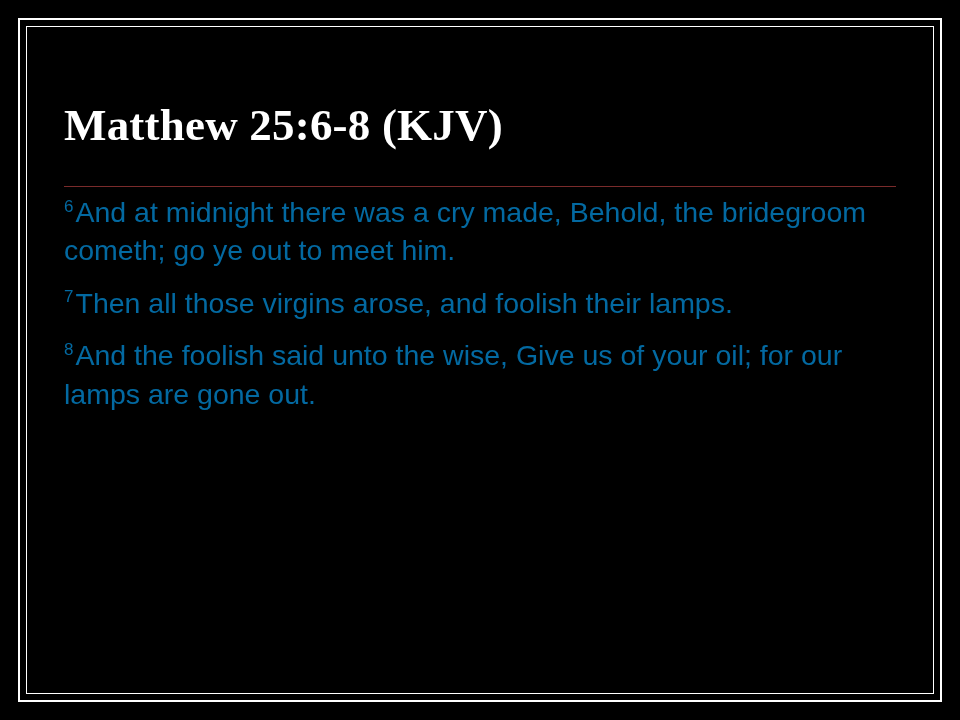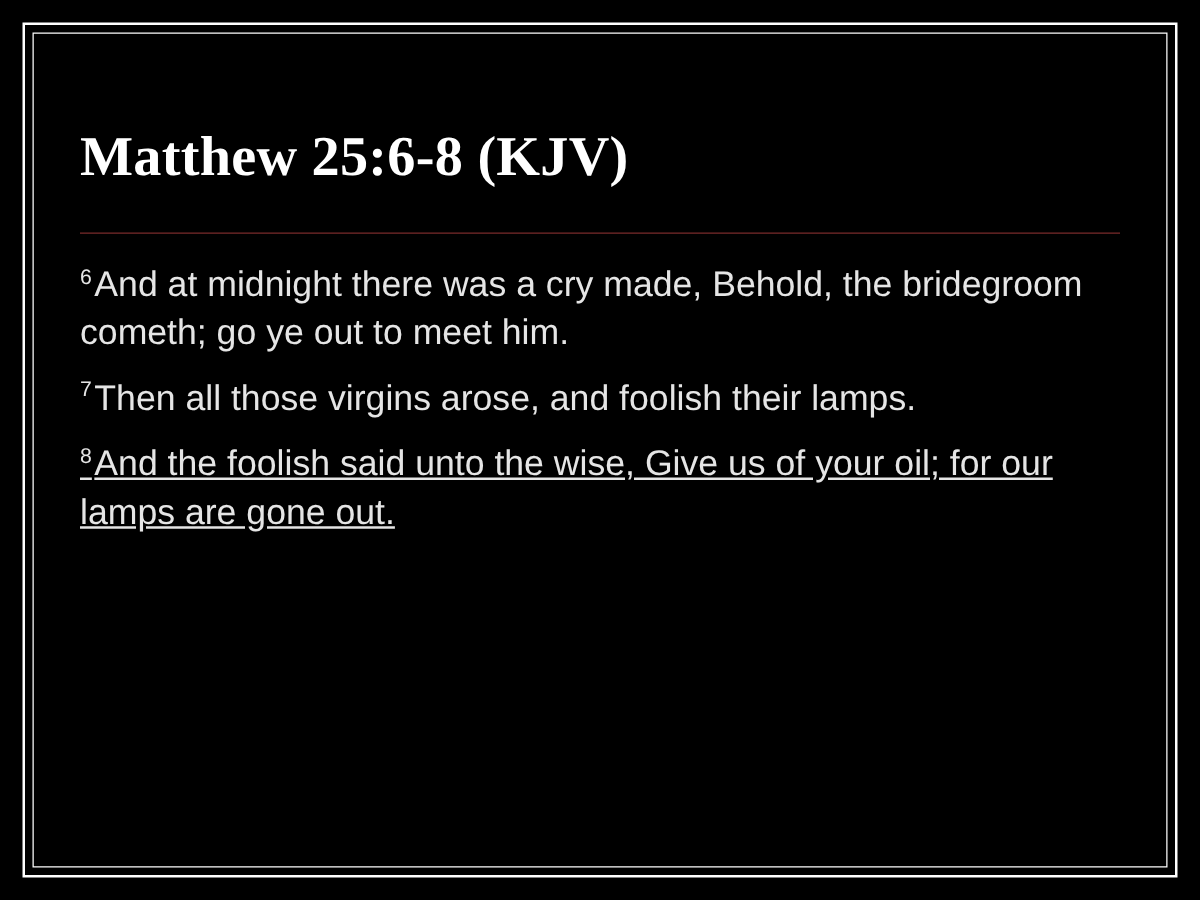"6And at midnight there was" .body { color: #e5e5e5 -> #0369a1; top: 183px -> 167px }
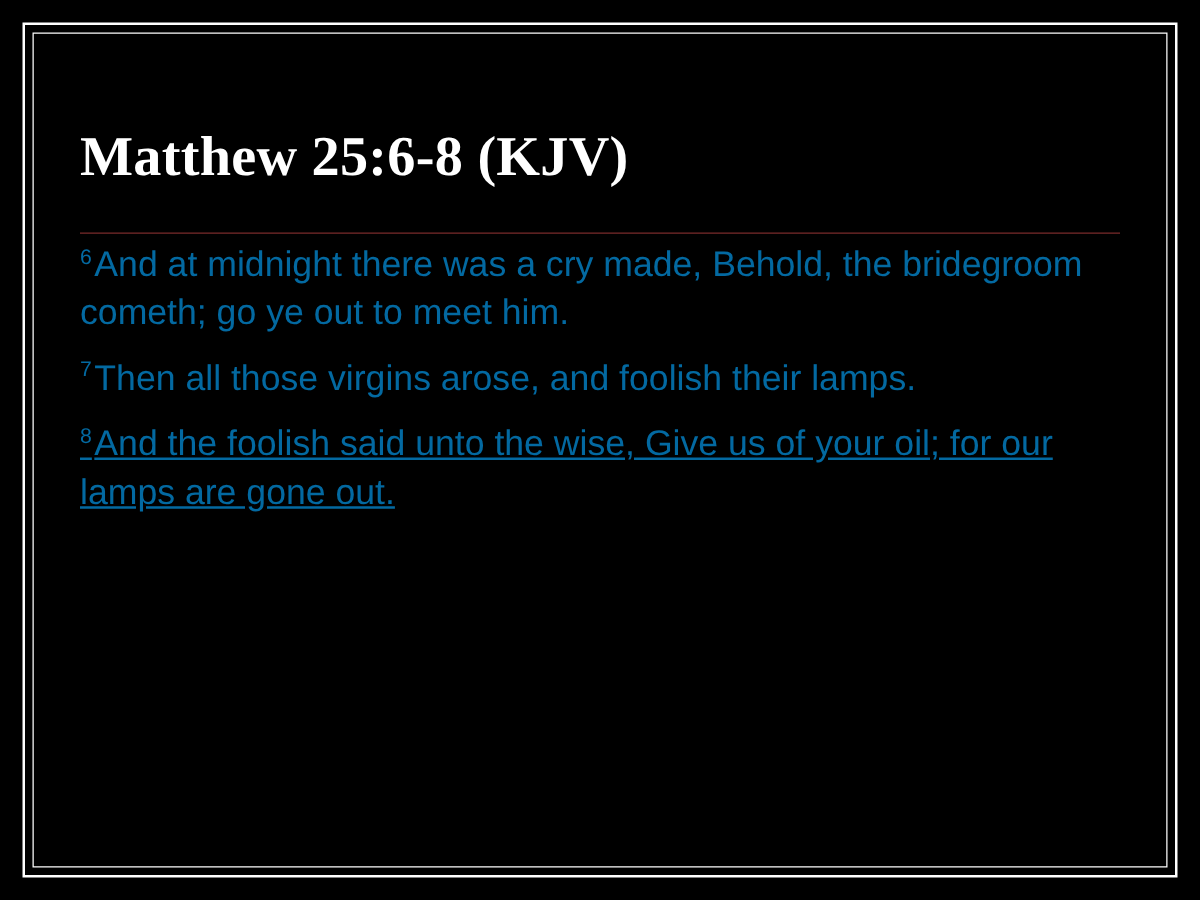"8And the foolish said unto" .verse:last-child { text-decoration: underline -> none }
